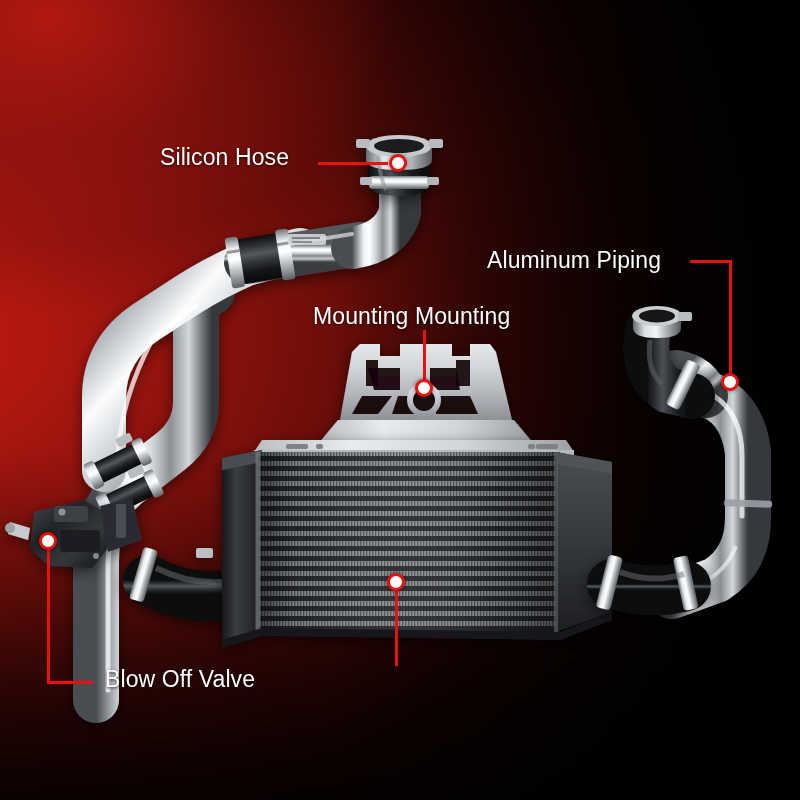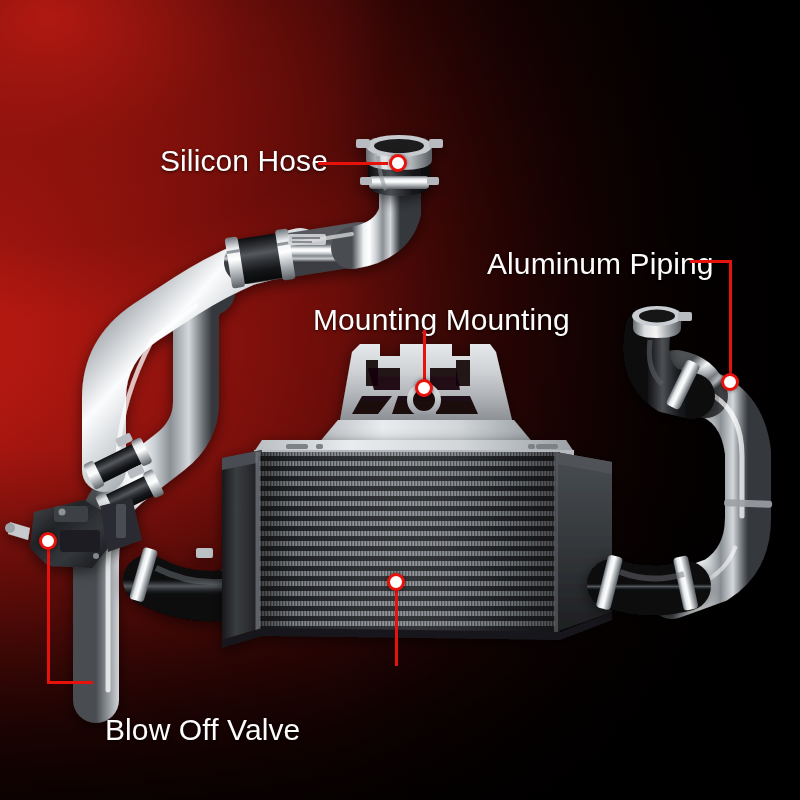"Silicon Hose" .callout-label { font-size: 30px -> 23px }
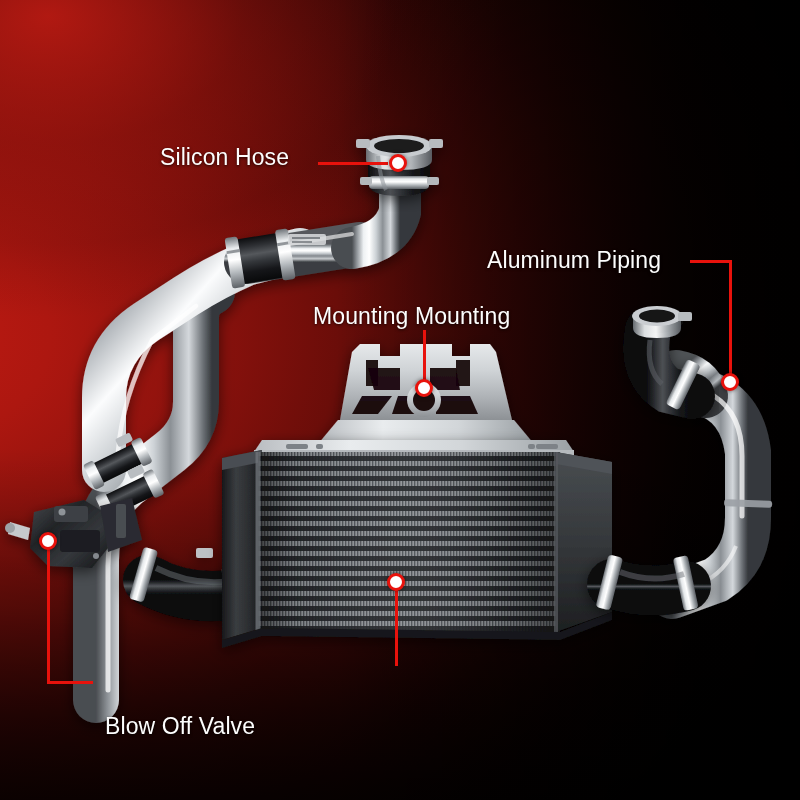"Blow Off Valve" div.callout-label { margin-top: 47px -> none }
